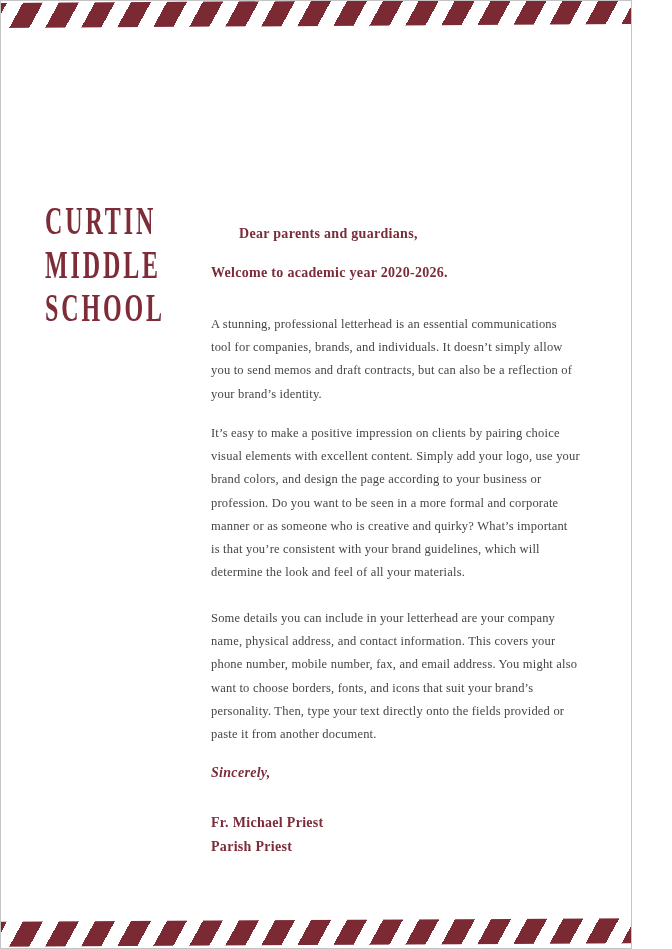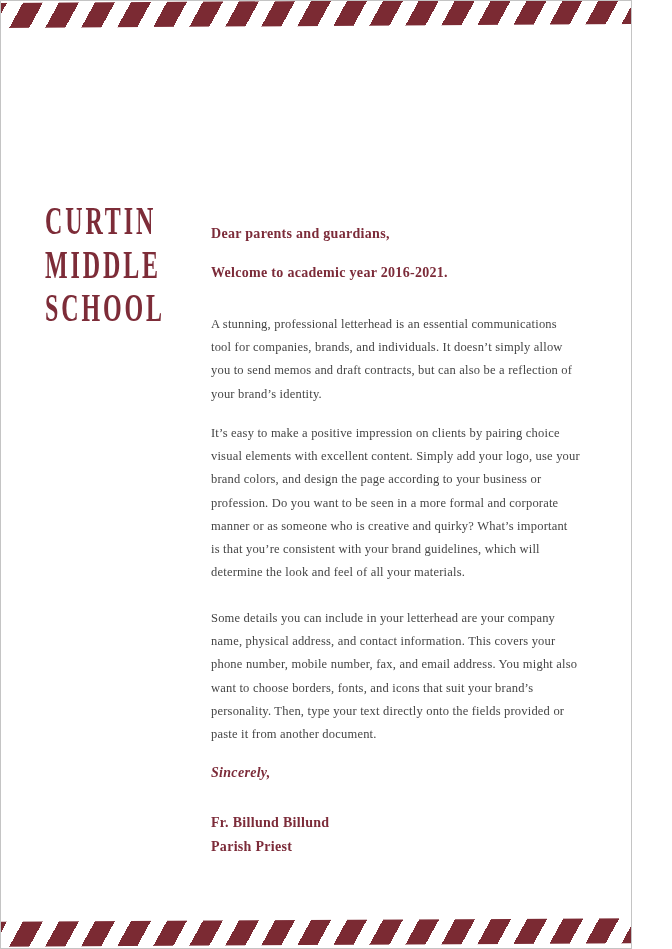"Dear parents and guardians," .salutation { margin-left: none -> 28px }
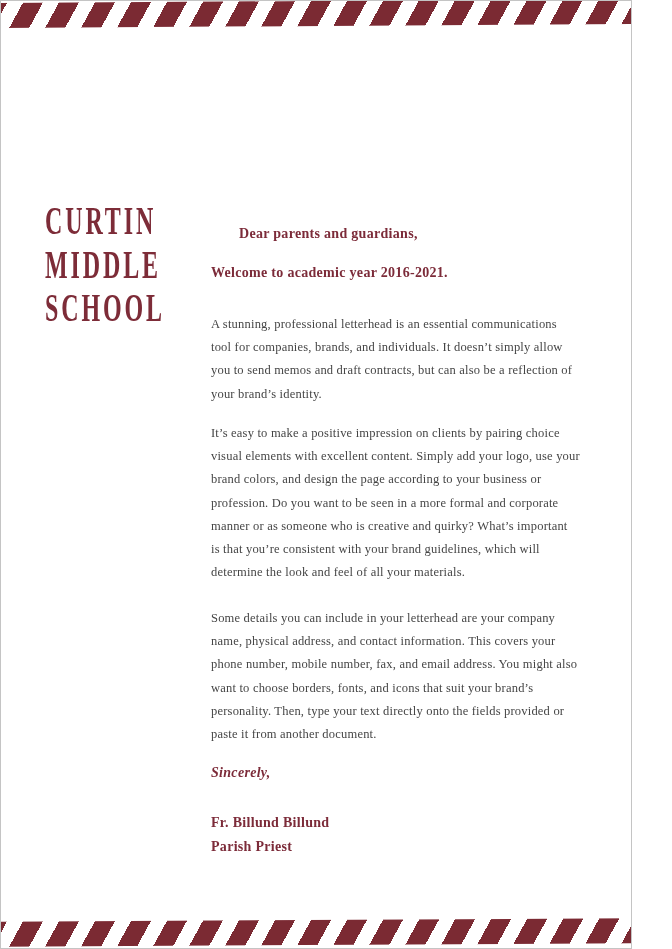"Welcome to academic year 2016-2021." div.accent-line { text: 2016-2021 -> 2020-2026 }
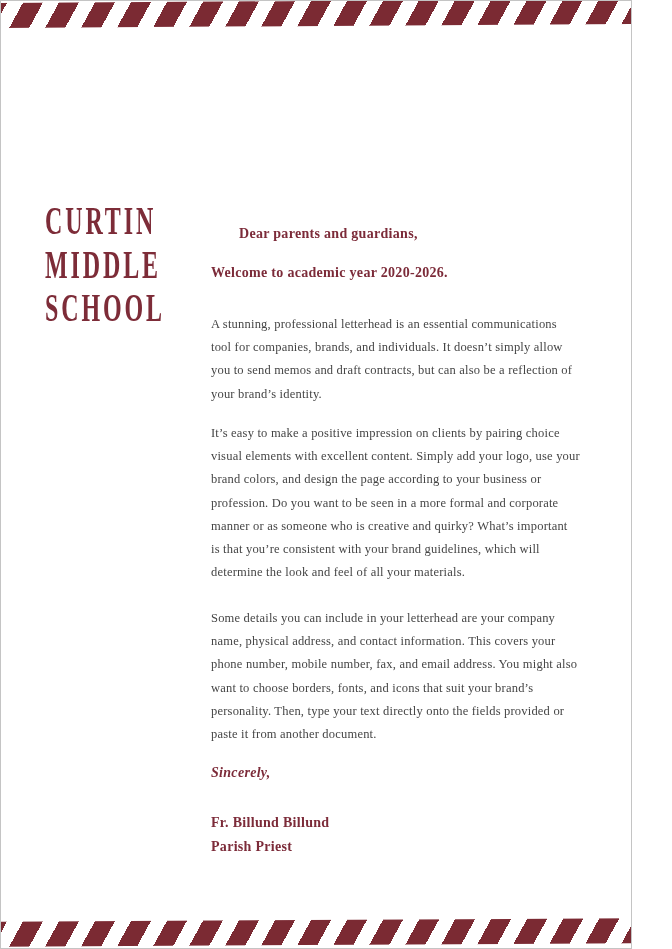"Fr. Billund Billund" div.accent-line { text: Billund Billund -> Michael Priest }
